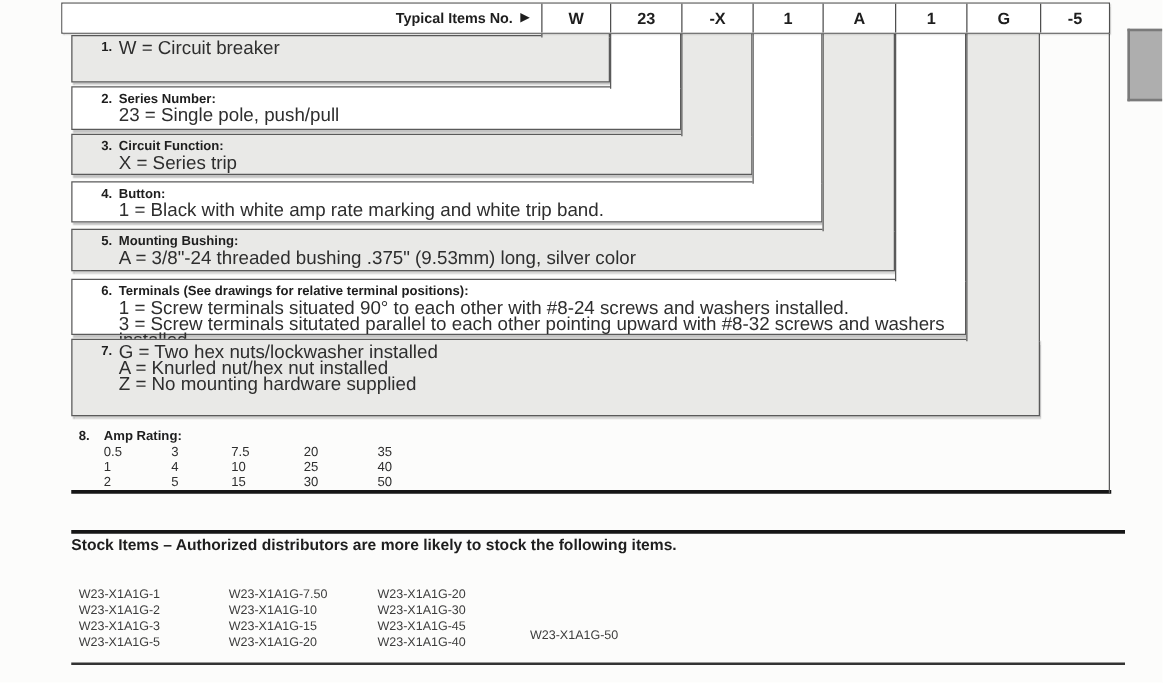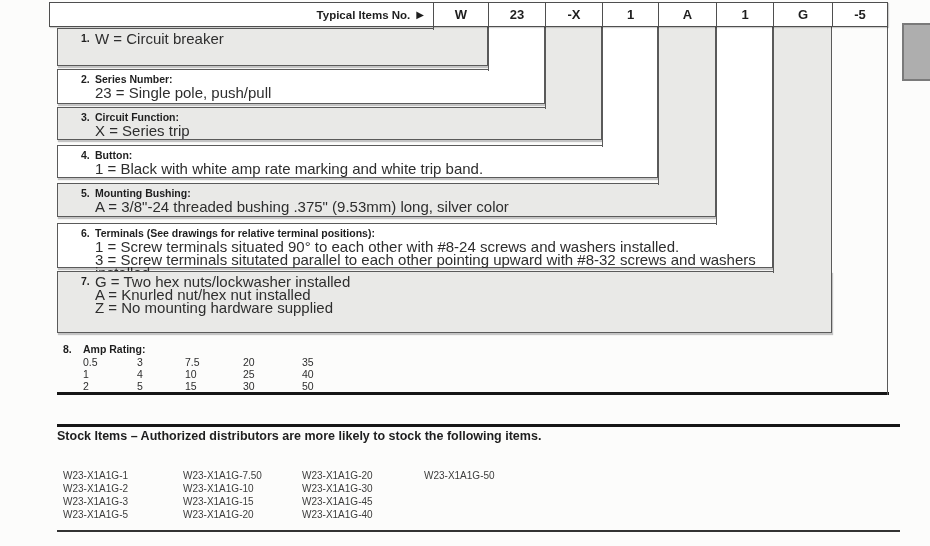"W23-X1A1G-50" .stock-col.c4 { margin-top: none -> 33px }
